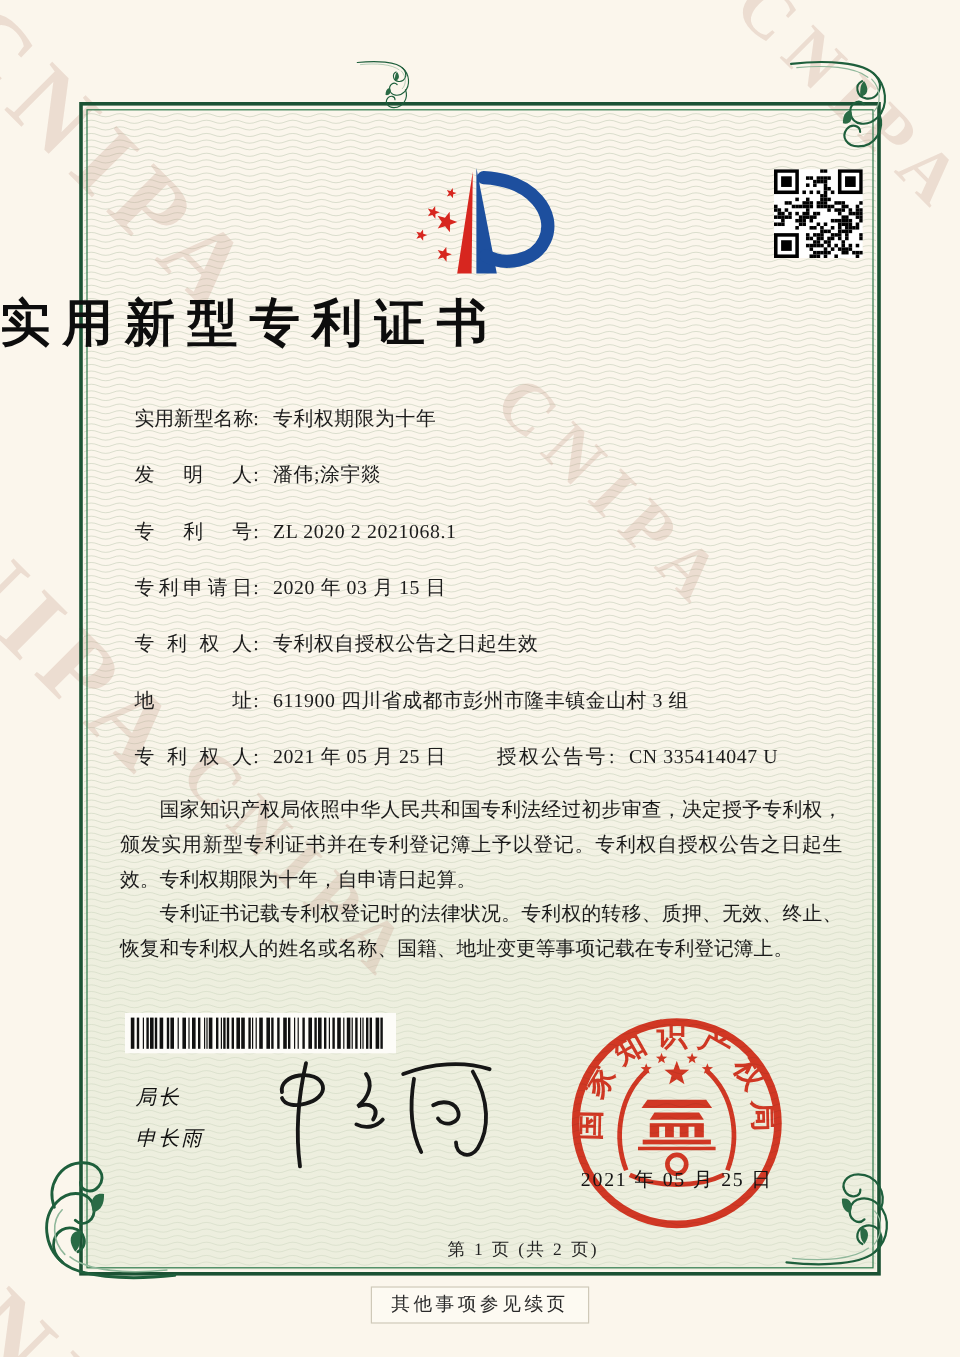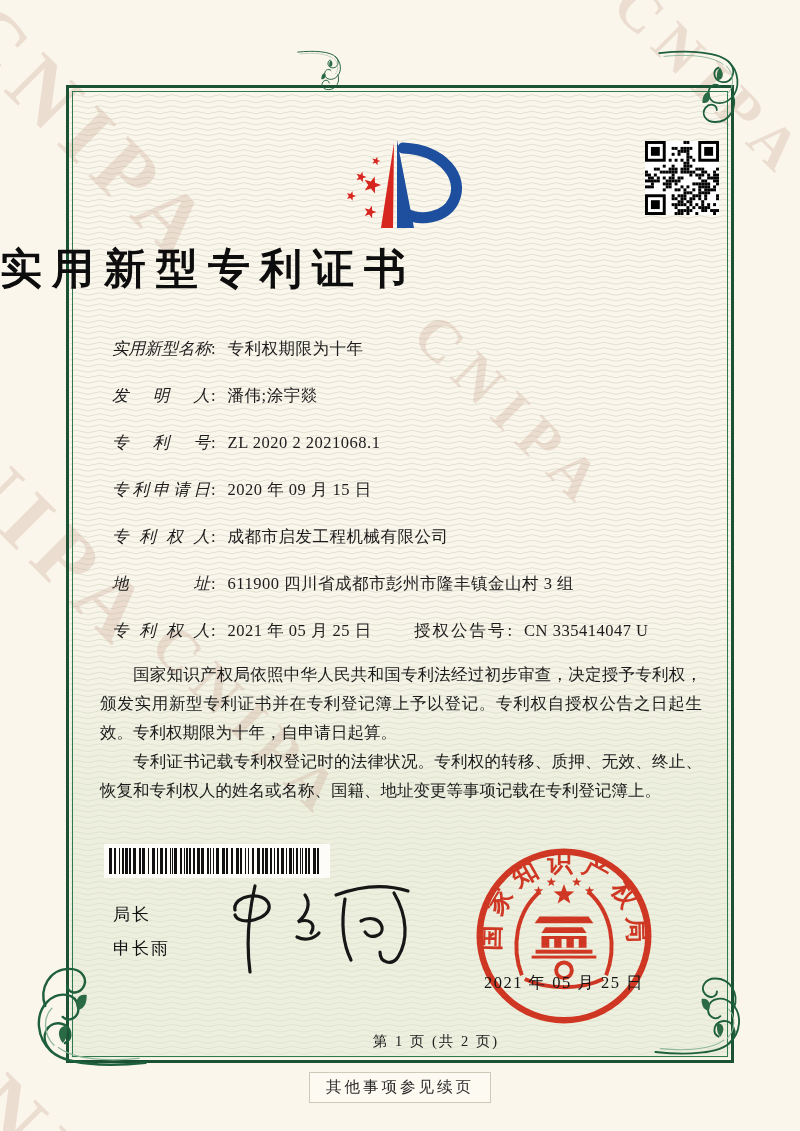"实用新型名称" .f-label { font-style: italic -> none }
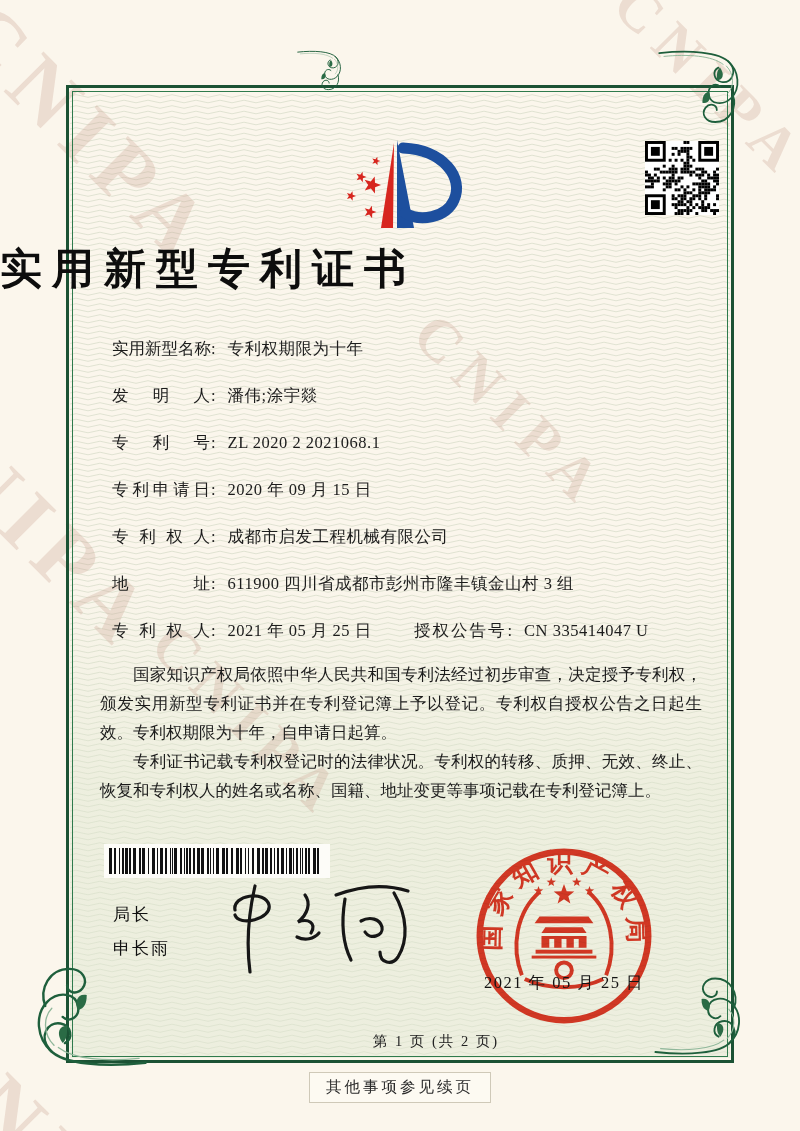"2020 年 09 月 15" span.f-value { text: 09 -> 03 }
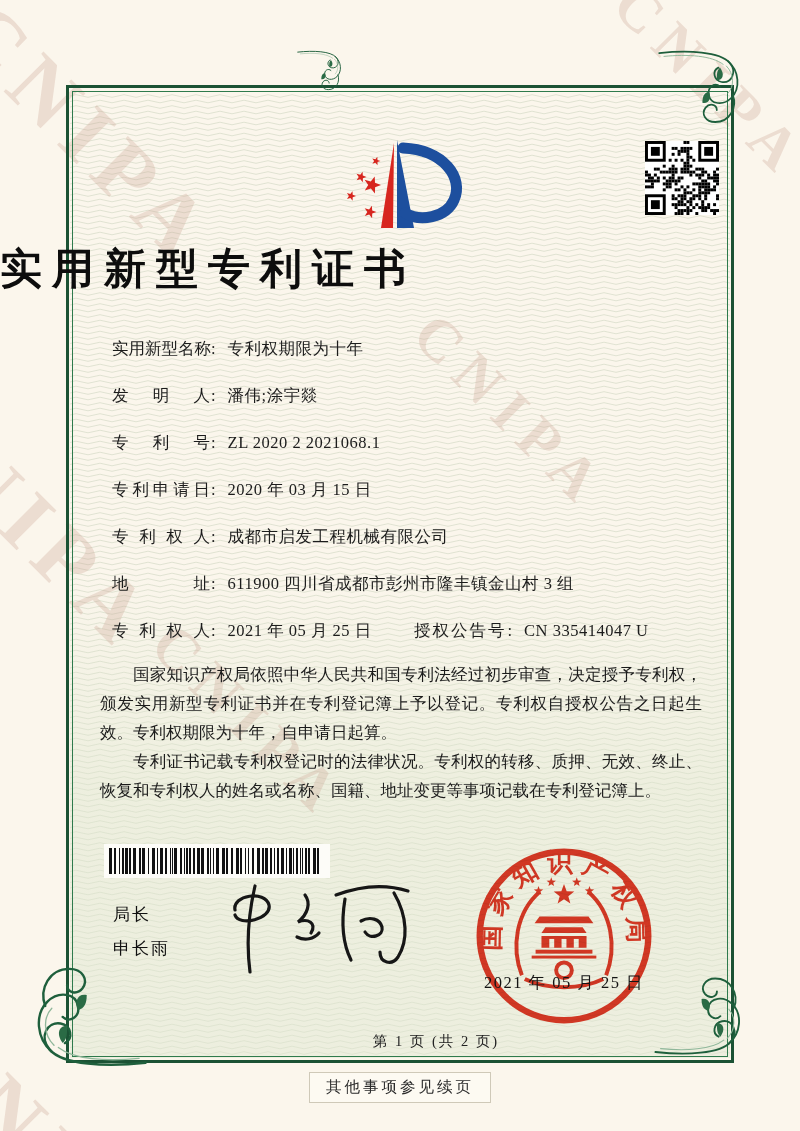"成都市启发工程机械有限公司" span.f-value { text: 成都市启发工程机械有限公司 -> 专利权自授权公告之日起生效 }
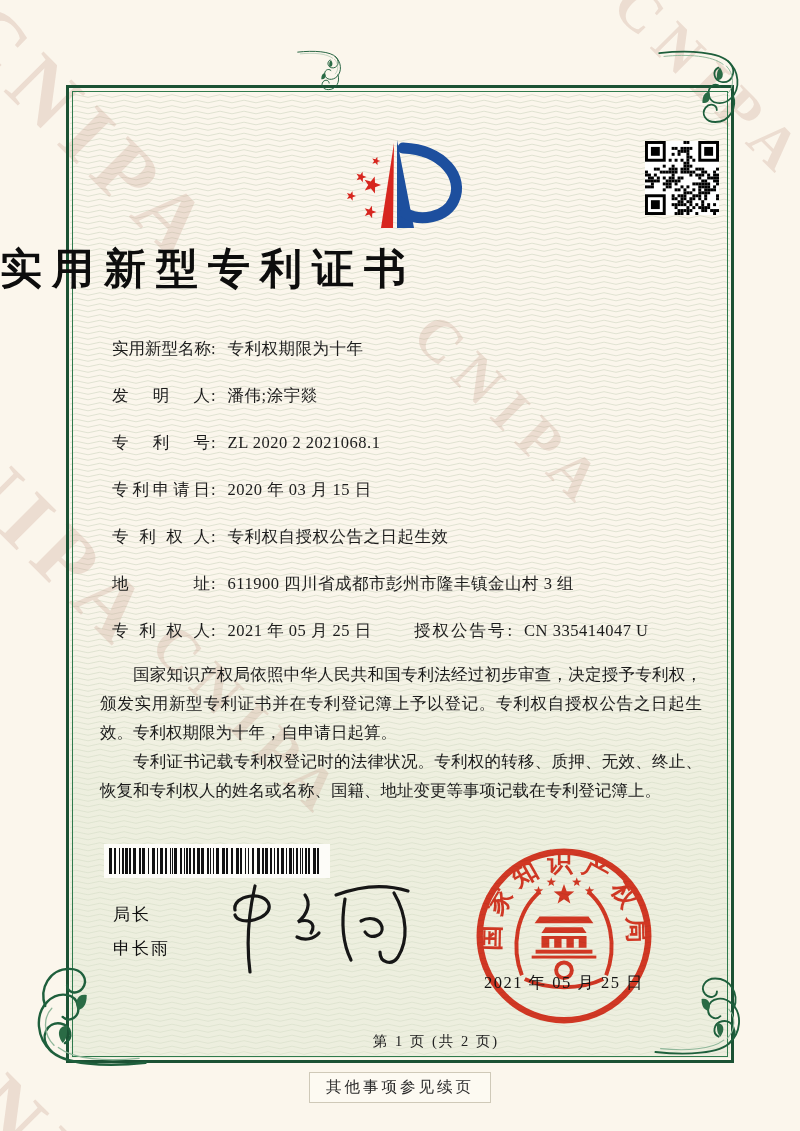"局长" .signer { font-style: none -> italic }
